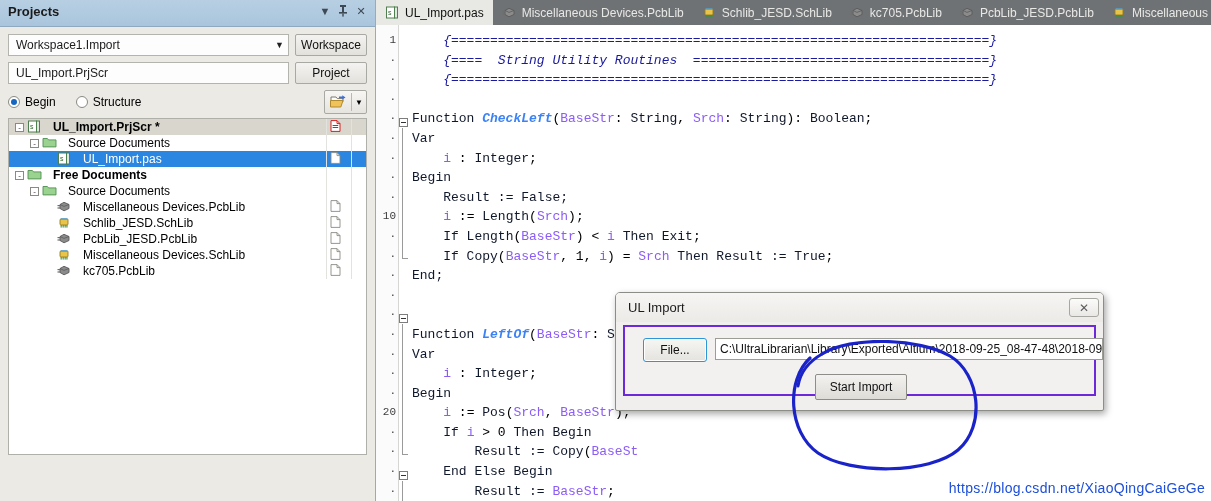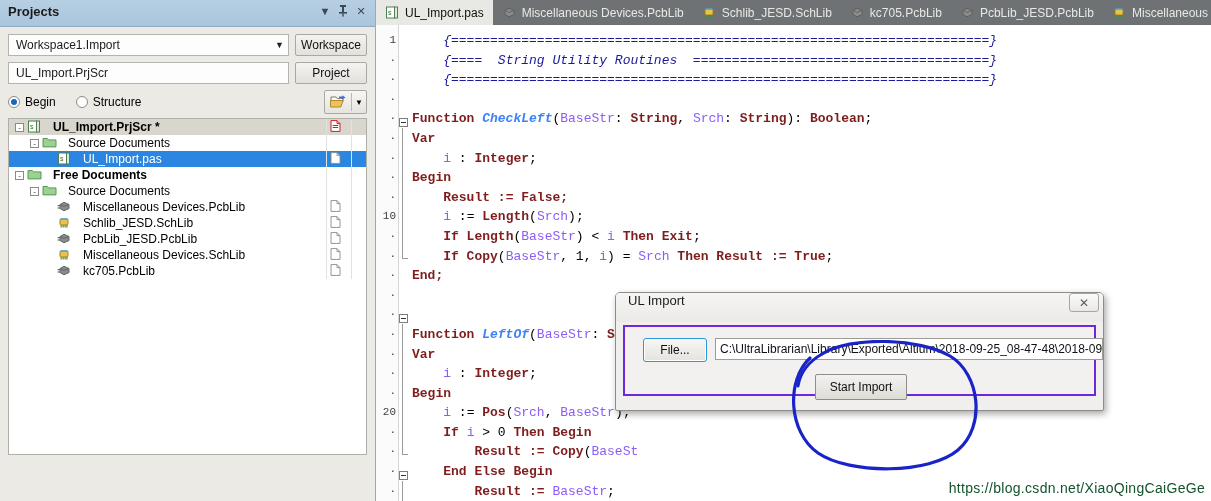"Function" .kw { color: #7f1d1d -> #0f172a; font-weight: bold -> normal }
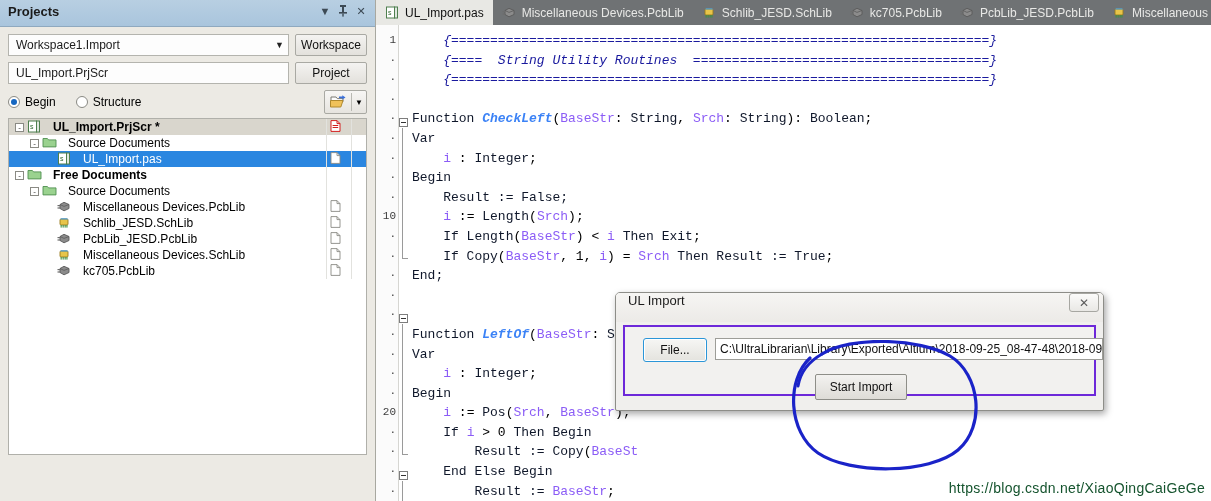"UL Import" #dlg-titlebar { align-items: none -> center }
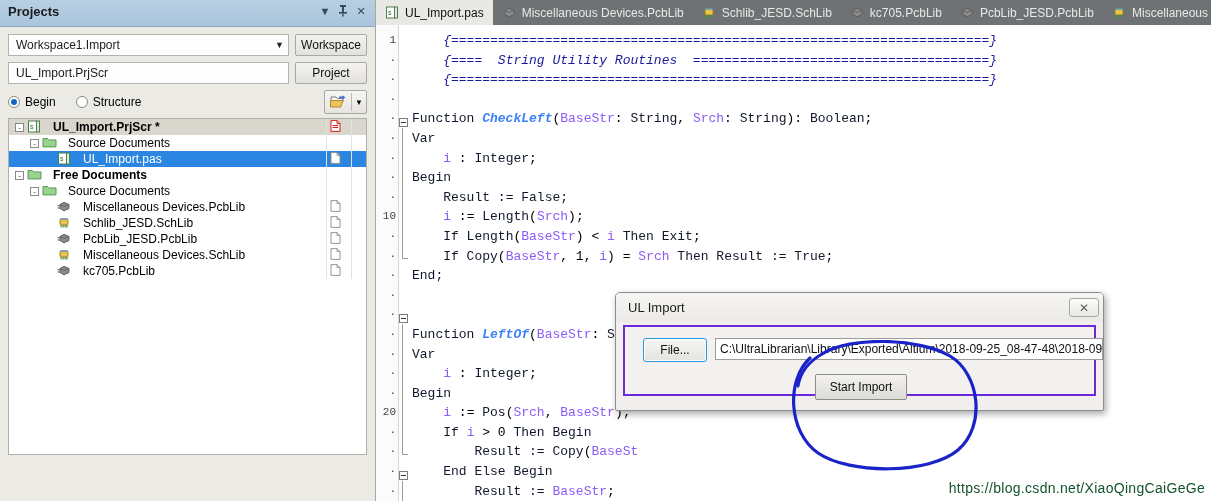"https://blog.csdn.net/XiaoQingCaiGeGe" #watermark { color: #14532d -> #1d4ed8 }
